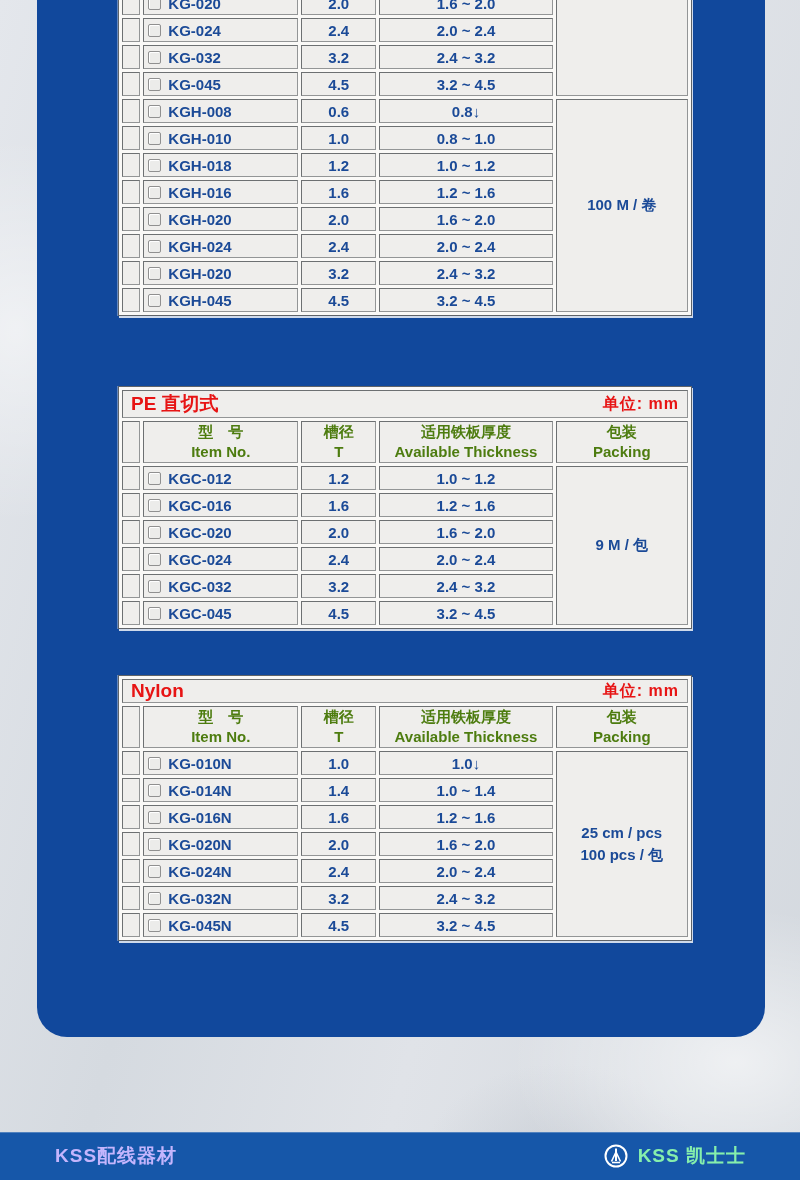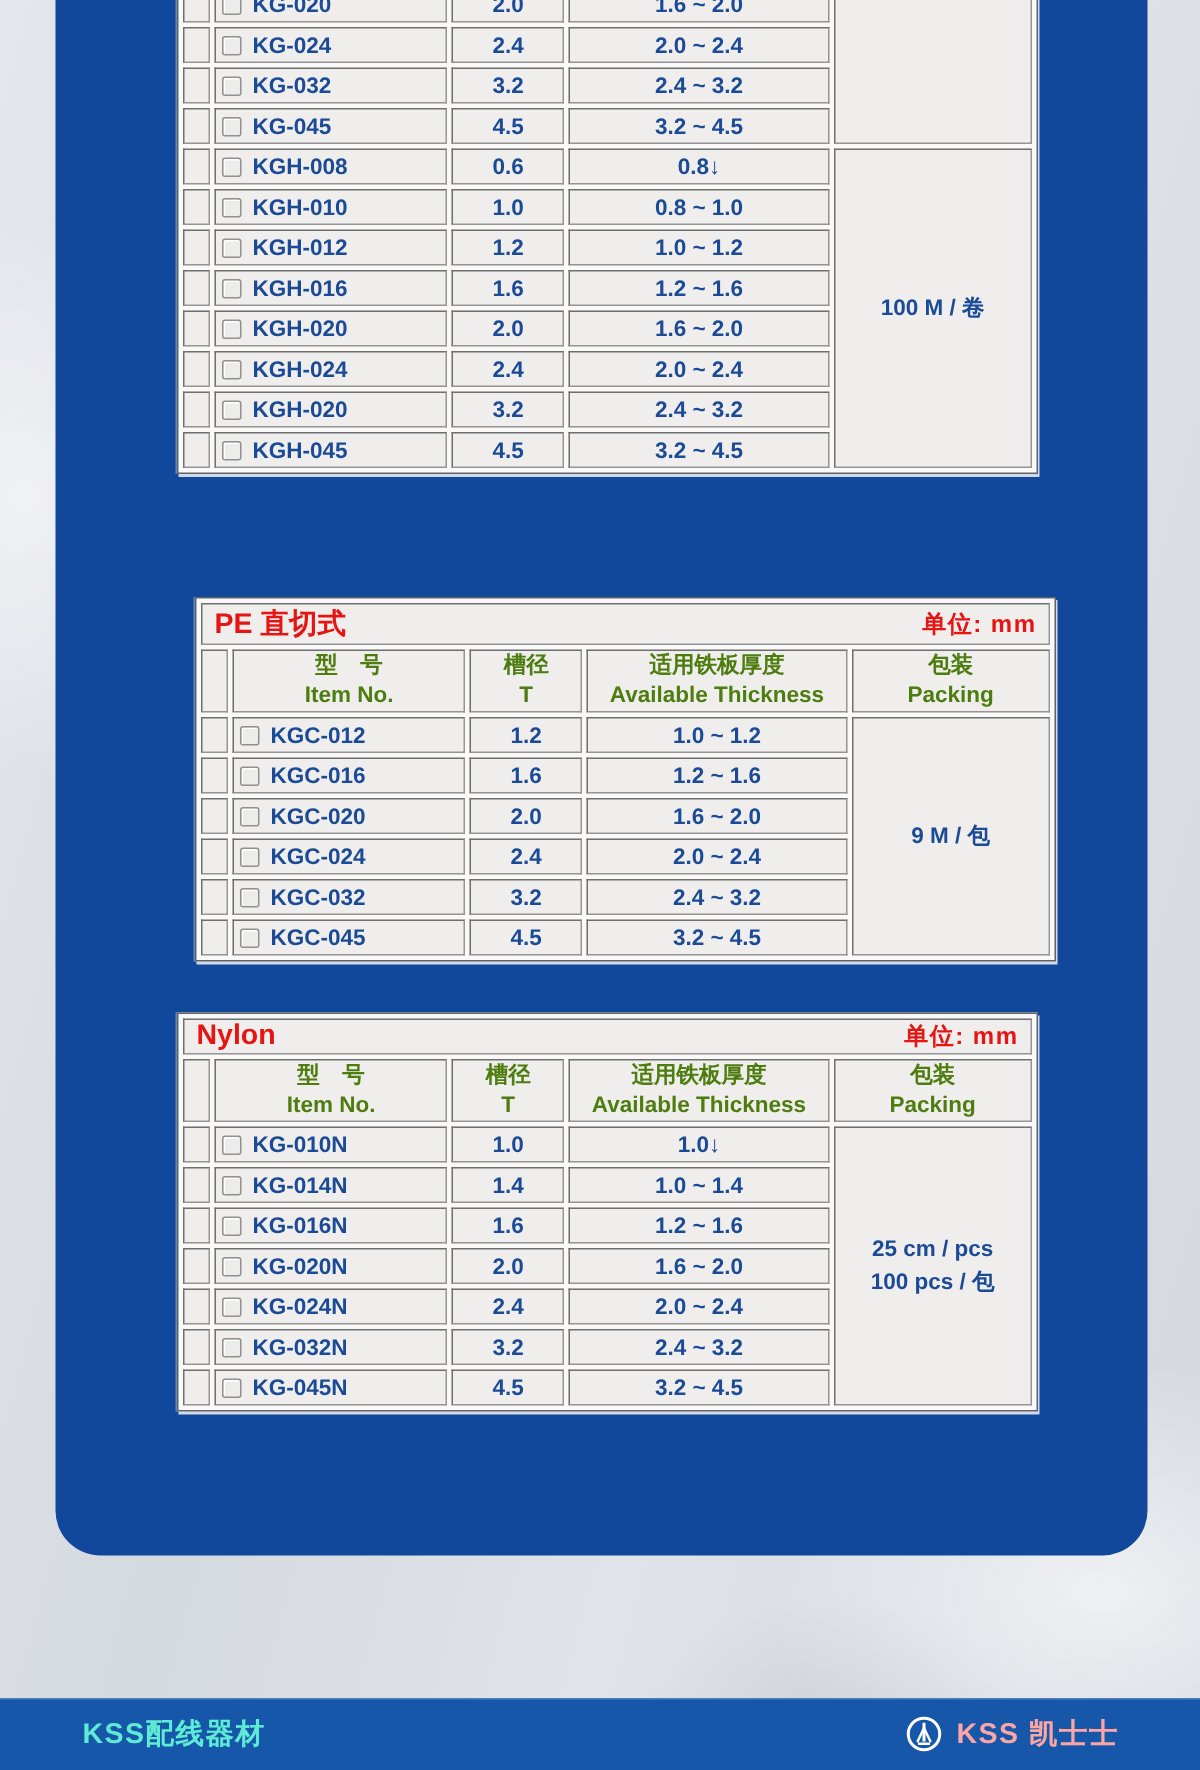"KGH-012" span { text: KGH-012 -> KGH-018 }
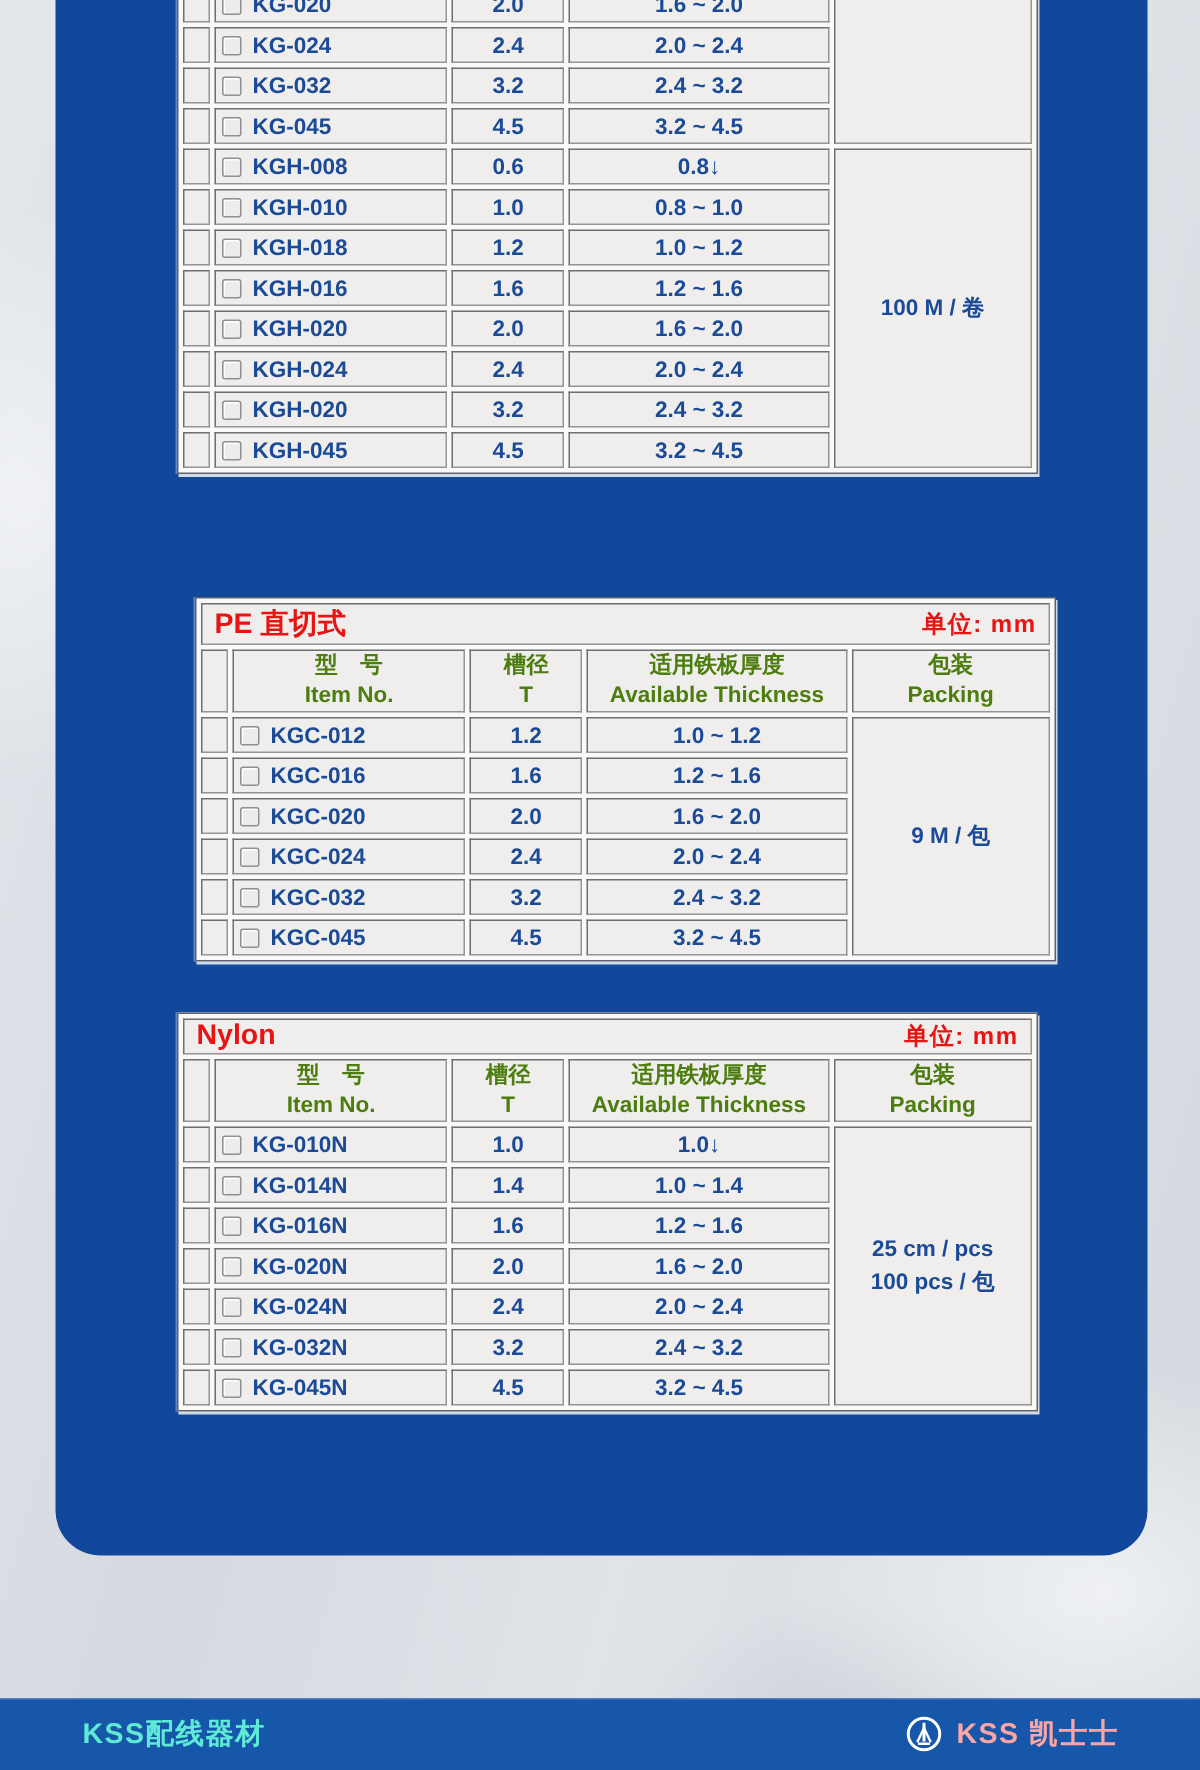"PE 直切式" div.sheet { margin-left: 12px -> none; top: 398px -> 386px }
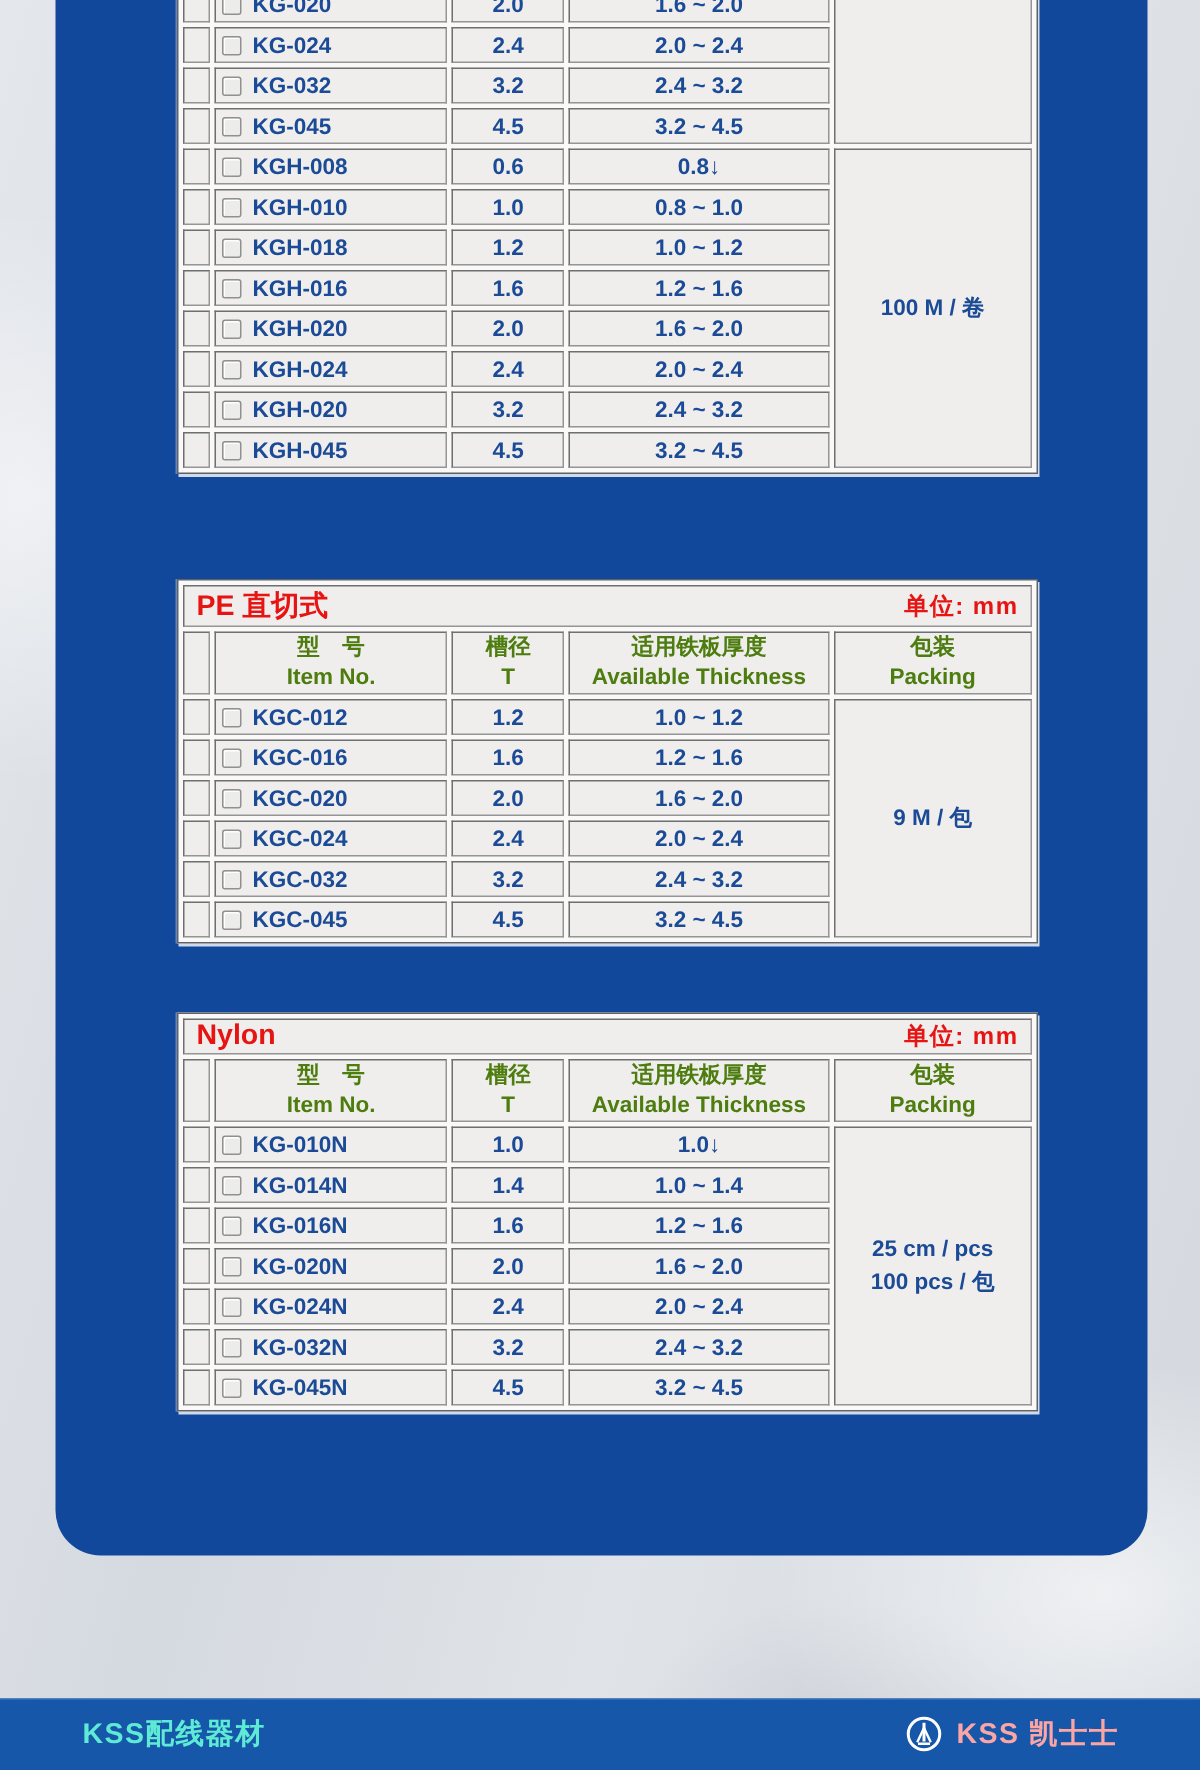"KSS配线器材" .f-left { color: #5eead4 -> #c4b5fd }
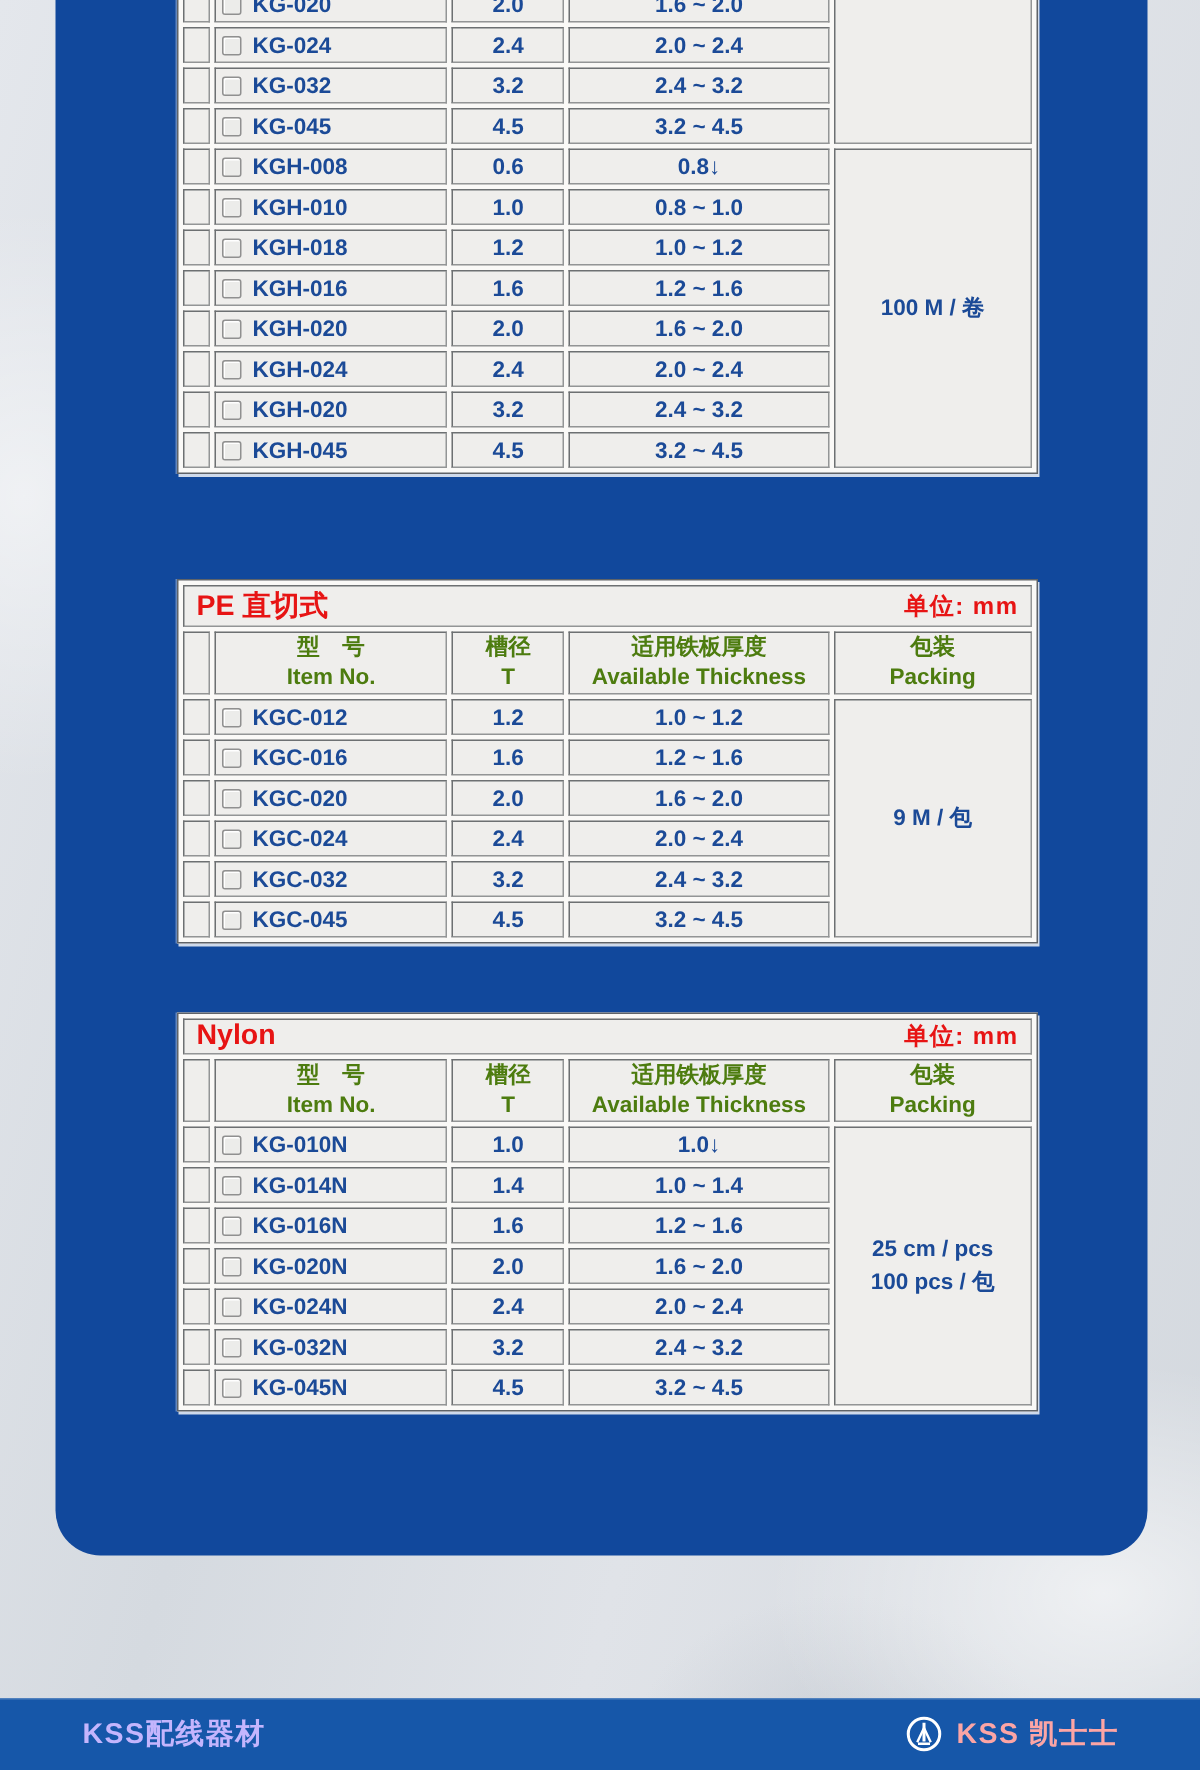"KSS 凯士士" .f-right { color: #fca5a5 -> #86efac }
